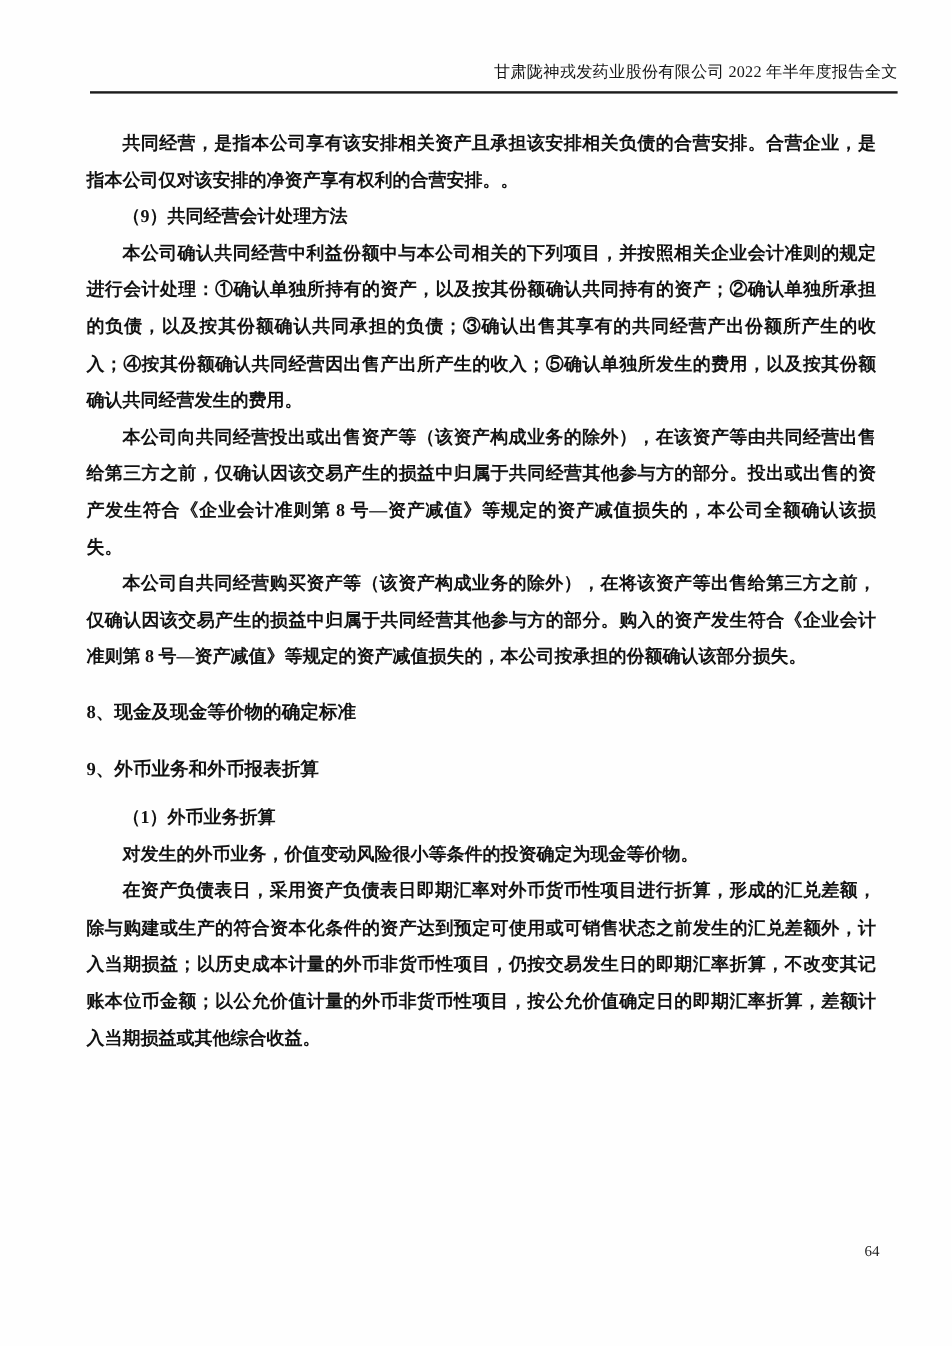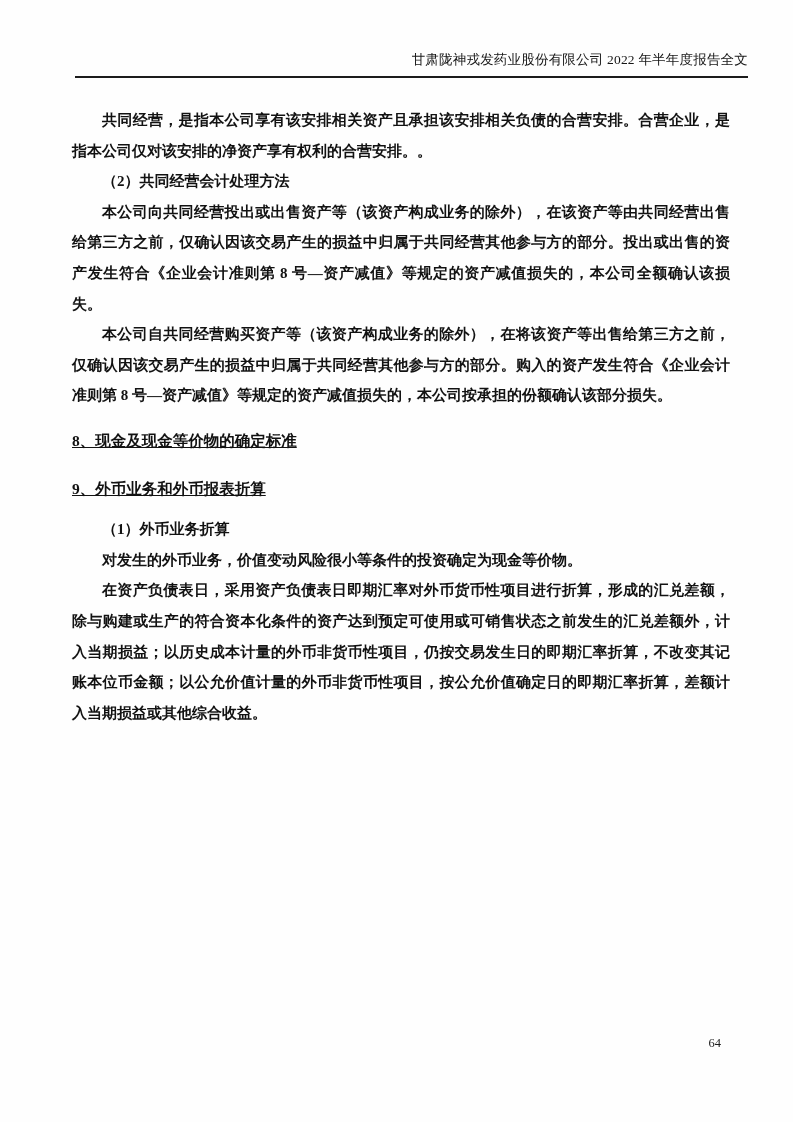"（2）共同经营会计处理方法" p.para { text: 2 -> 9 }
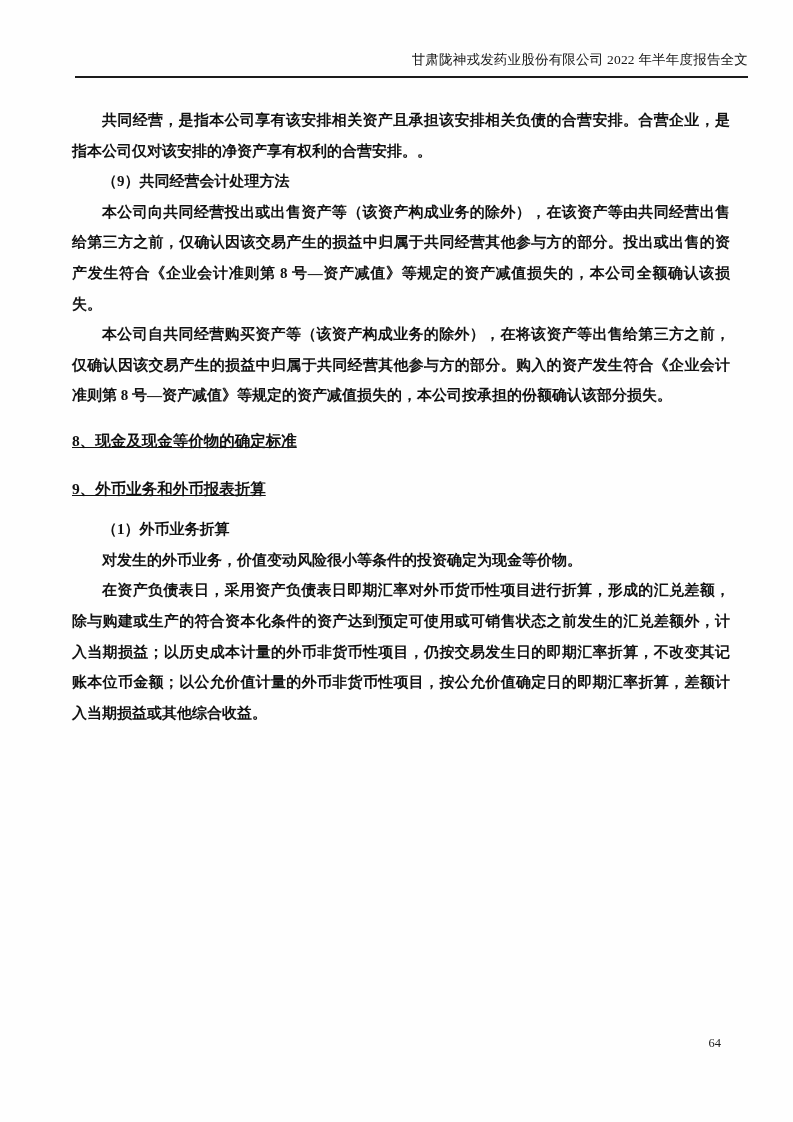"本公司确认共同经营中利益份额中与本公司相关的下列项目，并按照相关企业会计准则的规" p.para { html: none -> <p>本公司确认共同经营中利益份额中与本公司相关的下列项目，并按照相关企业会计准则的规定进行会计处理：①确认单独所持有的资产，以及按其份额确认共同持有的资产；②确认单独所承担的负债，以及按其份额确认共同承担的负债；③确认出售其享有的共同经营产出份额所产生的收入；④按其份额确认共同经营因出售产出所产生的收入；⑤确认单独所发生的费用，以及按其份额确认共同经营发生的费用。</p> }
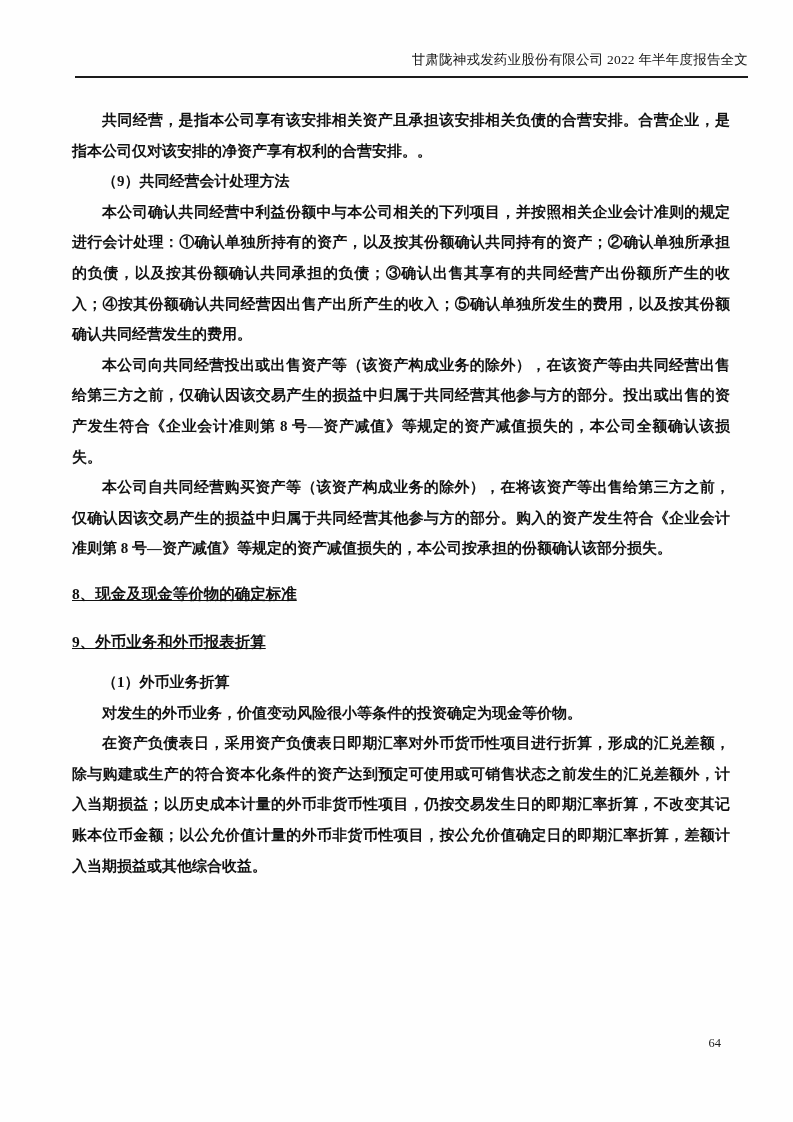"8、现金及现金等价物的确定标准" .heading { text-decoration: underline -> none }
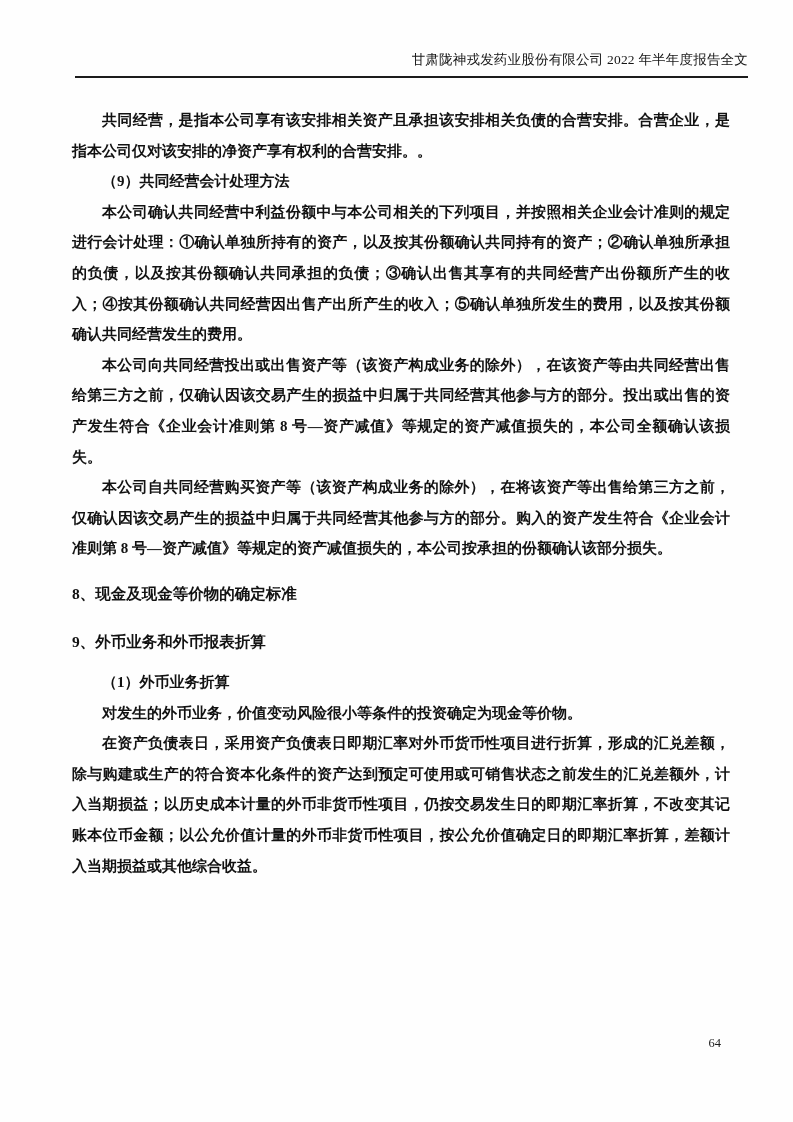"64" .page-number { right: 72px -> 60px }
